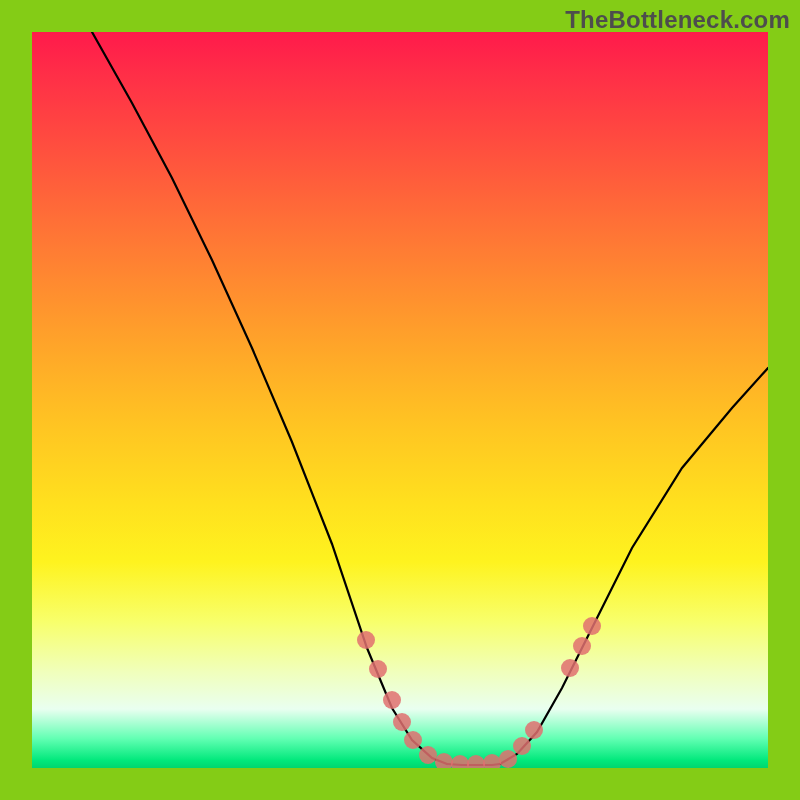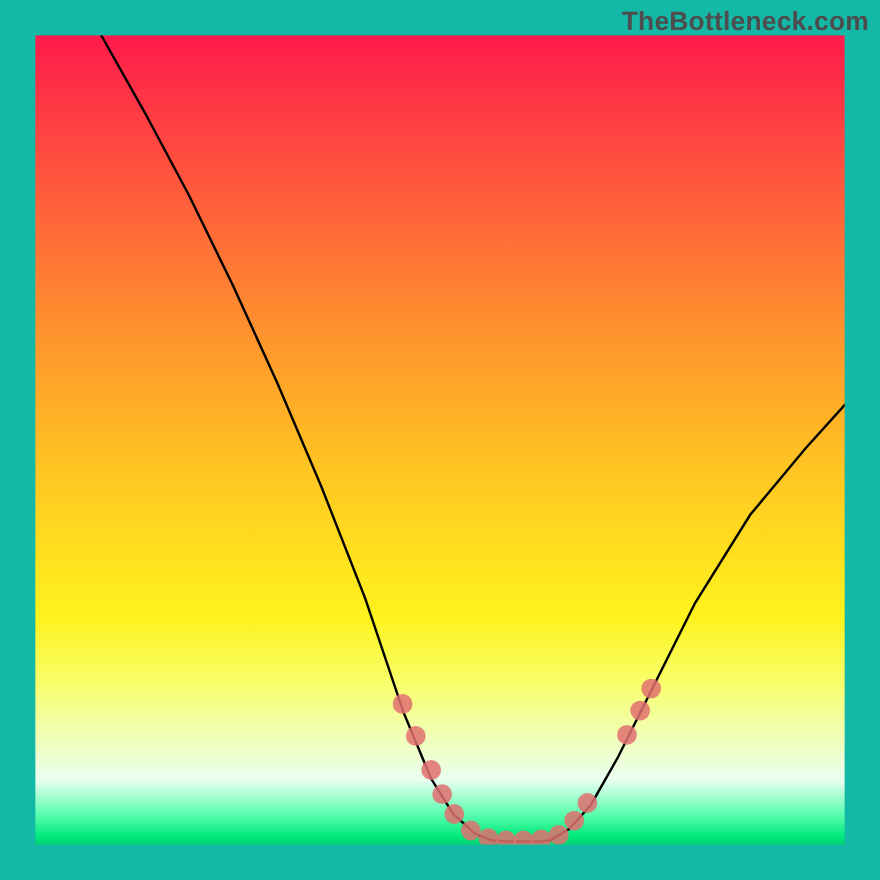"TheBottleneck.com" .frame { background: #14b8a6 -> #84cc16 }
